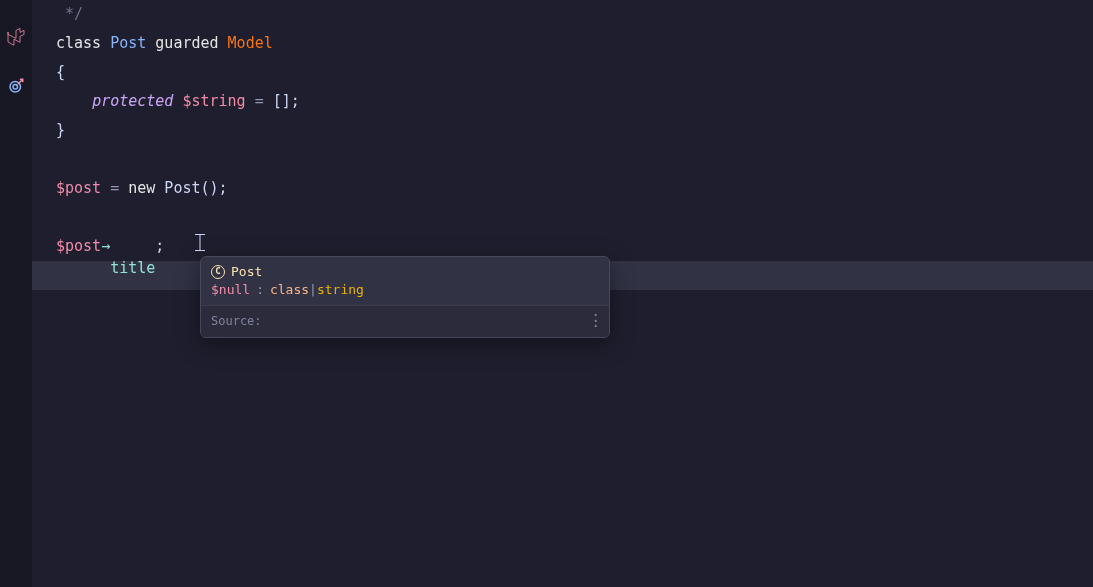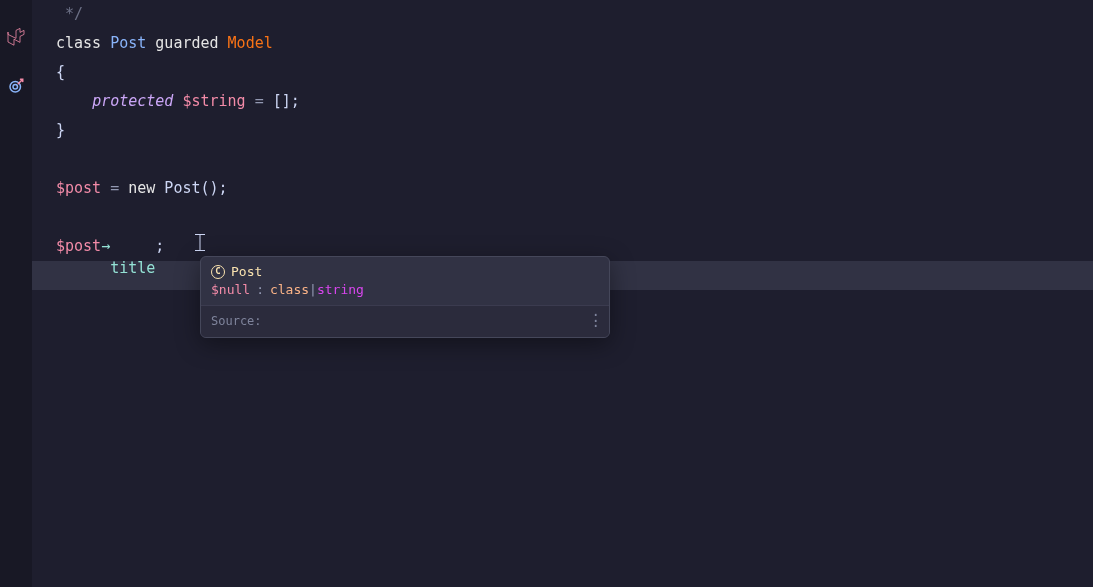"string" .tooltip-string { color: #d946ef -> #eab308 }
